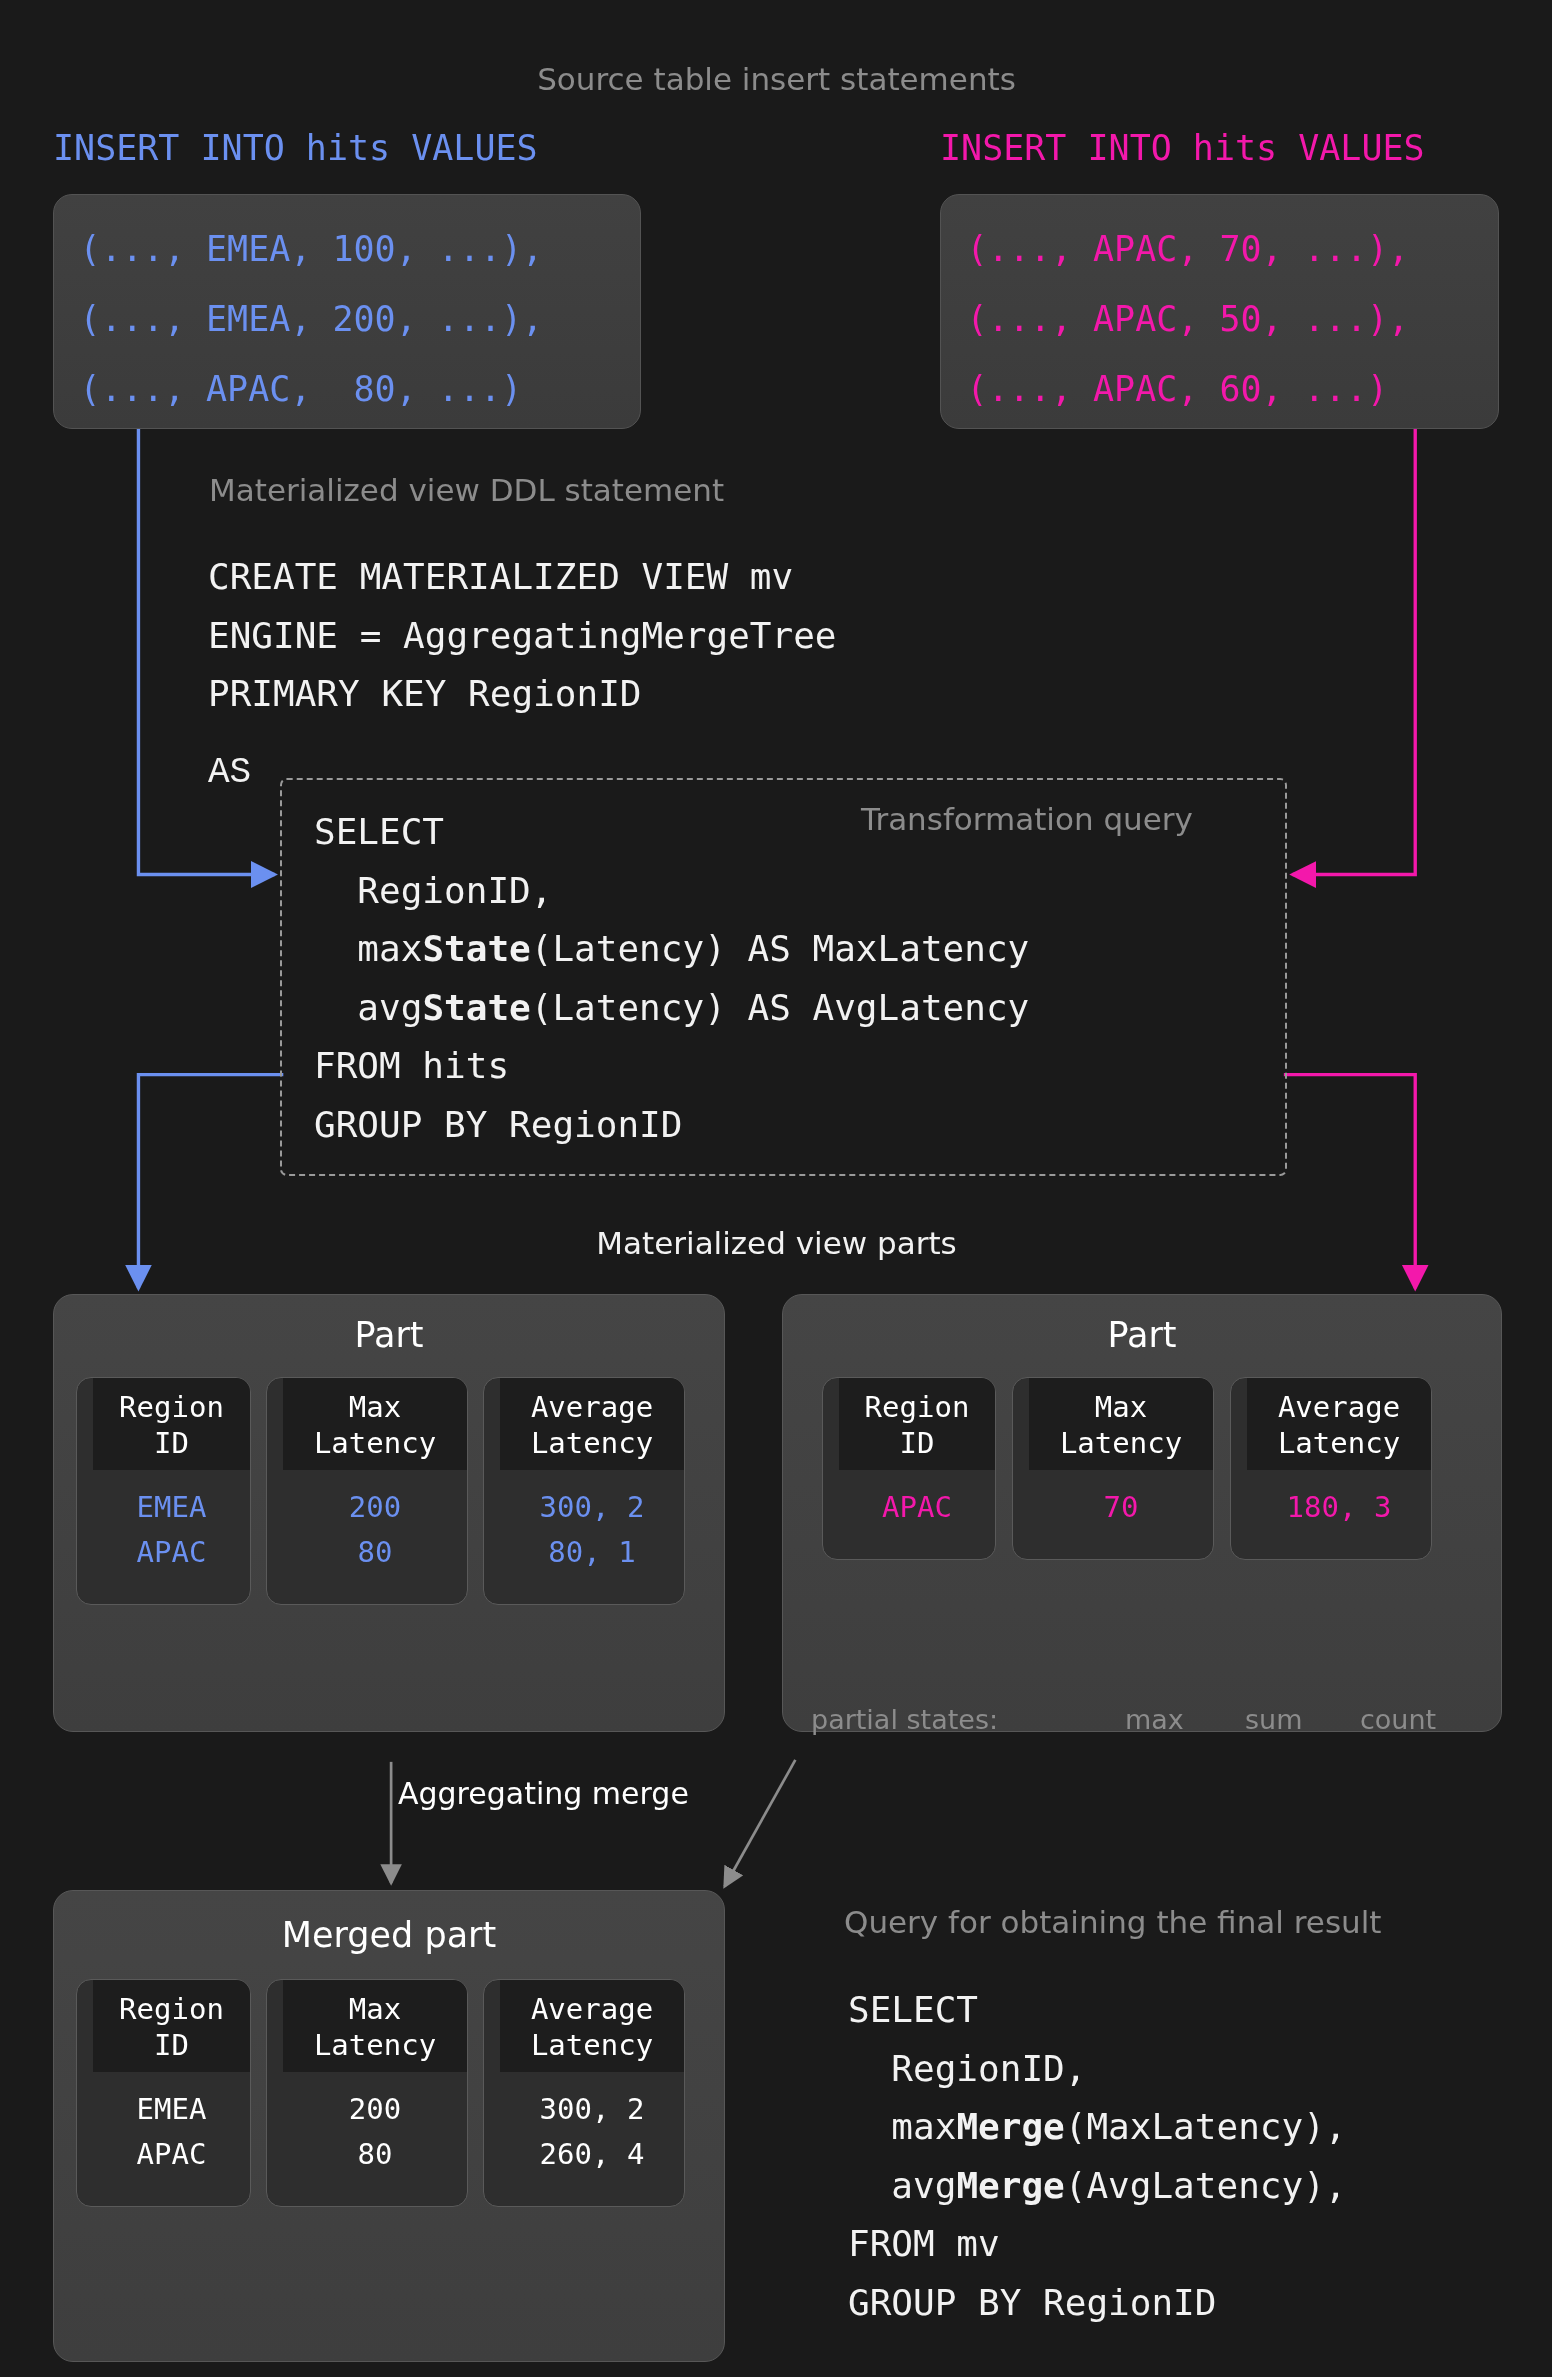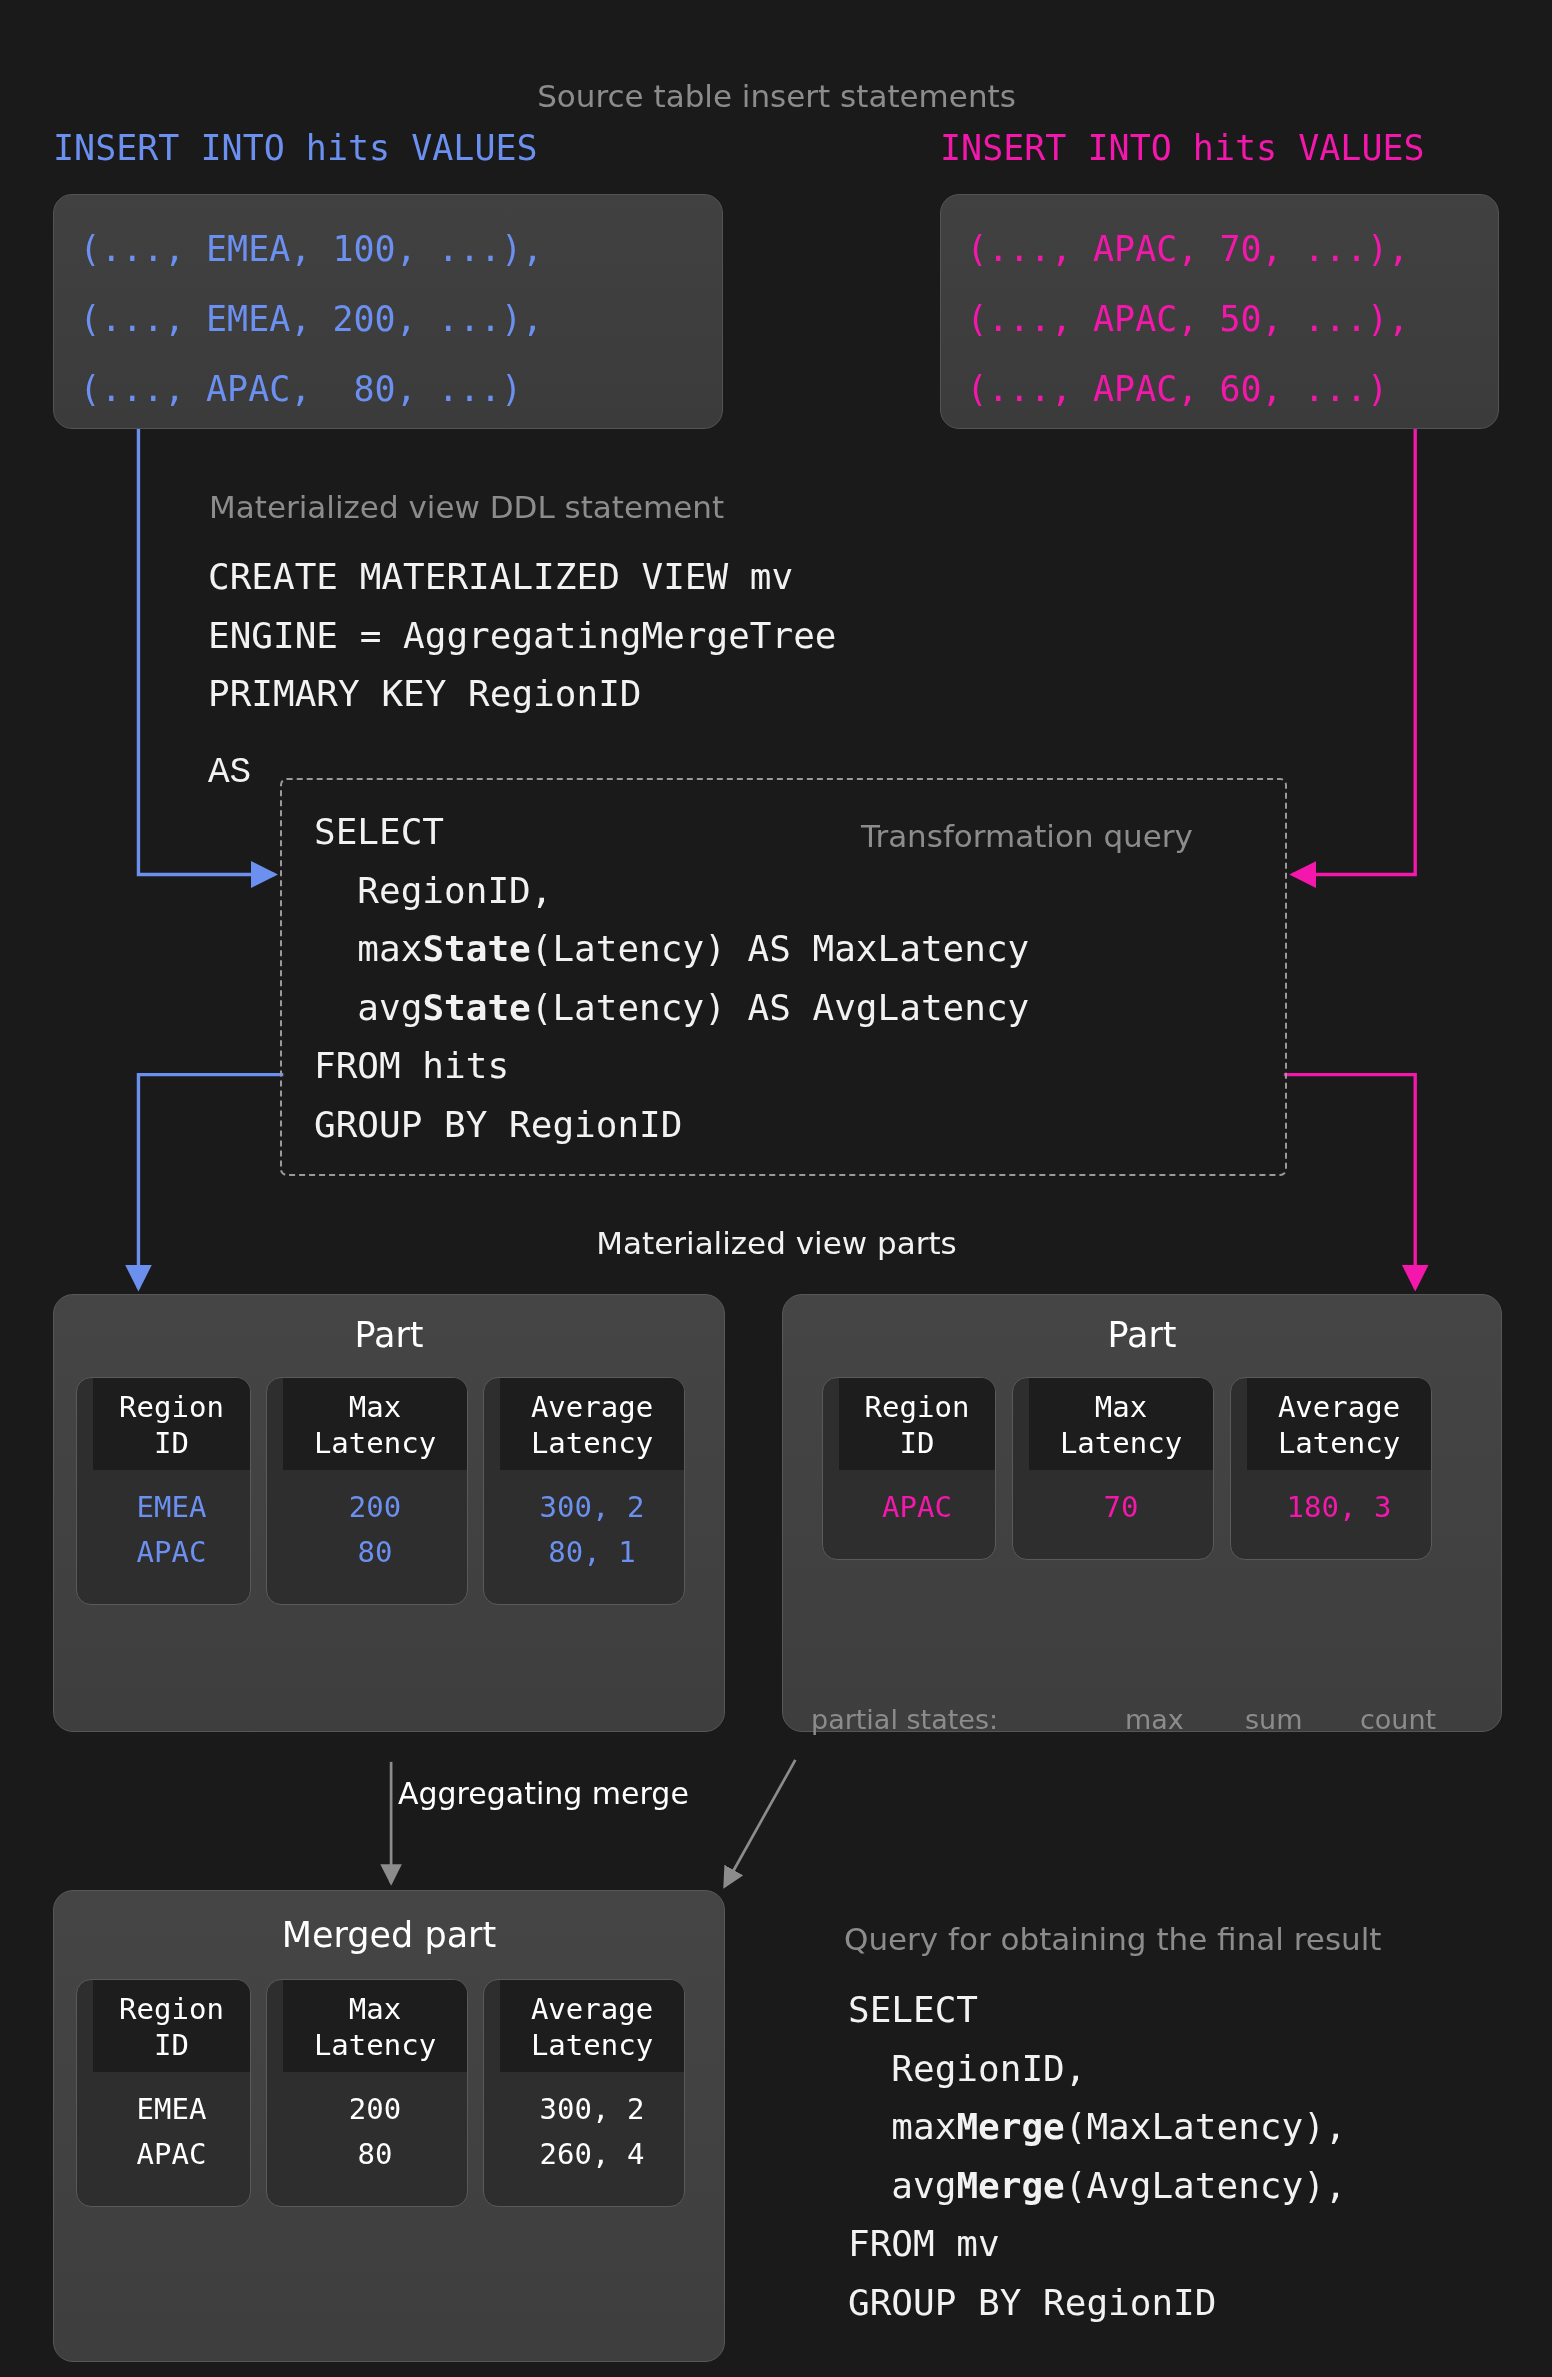"Source table insert statements" .caption-grey { margin-top: 17px -> none }
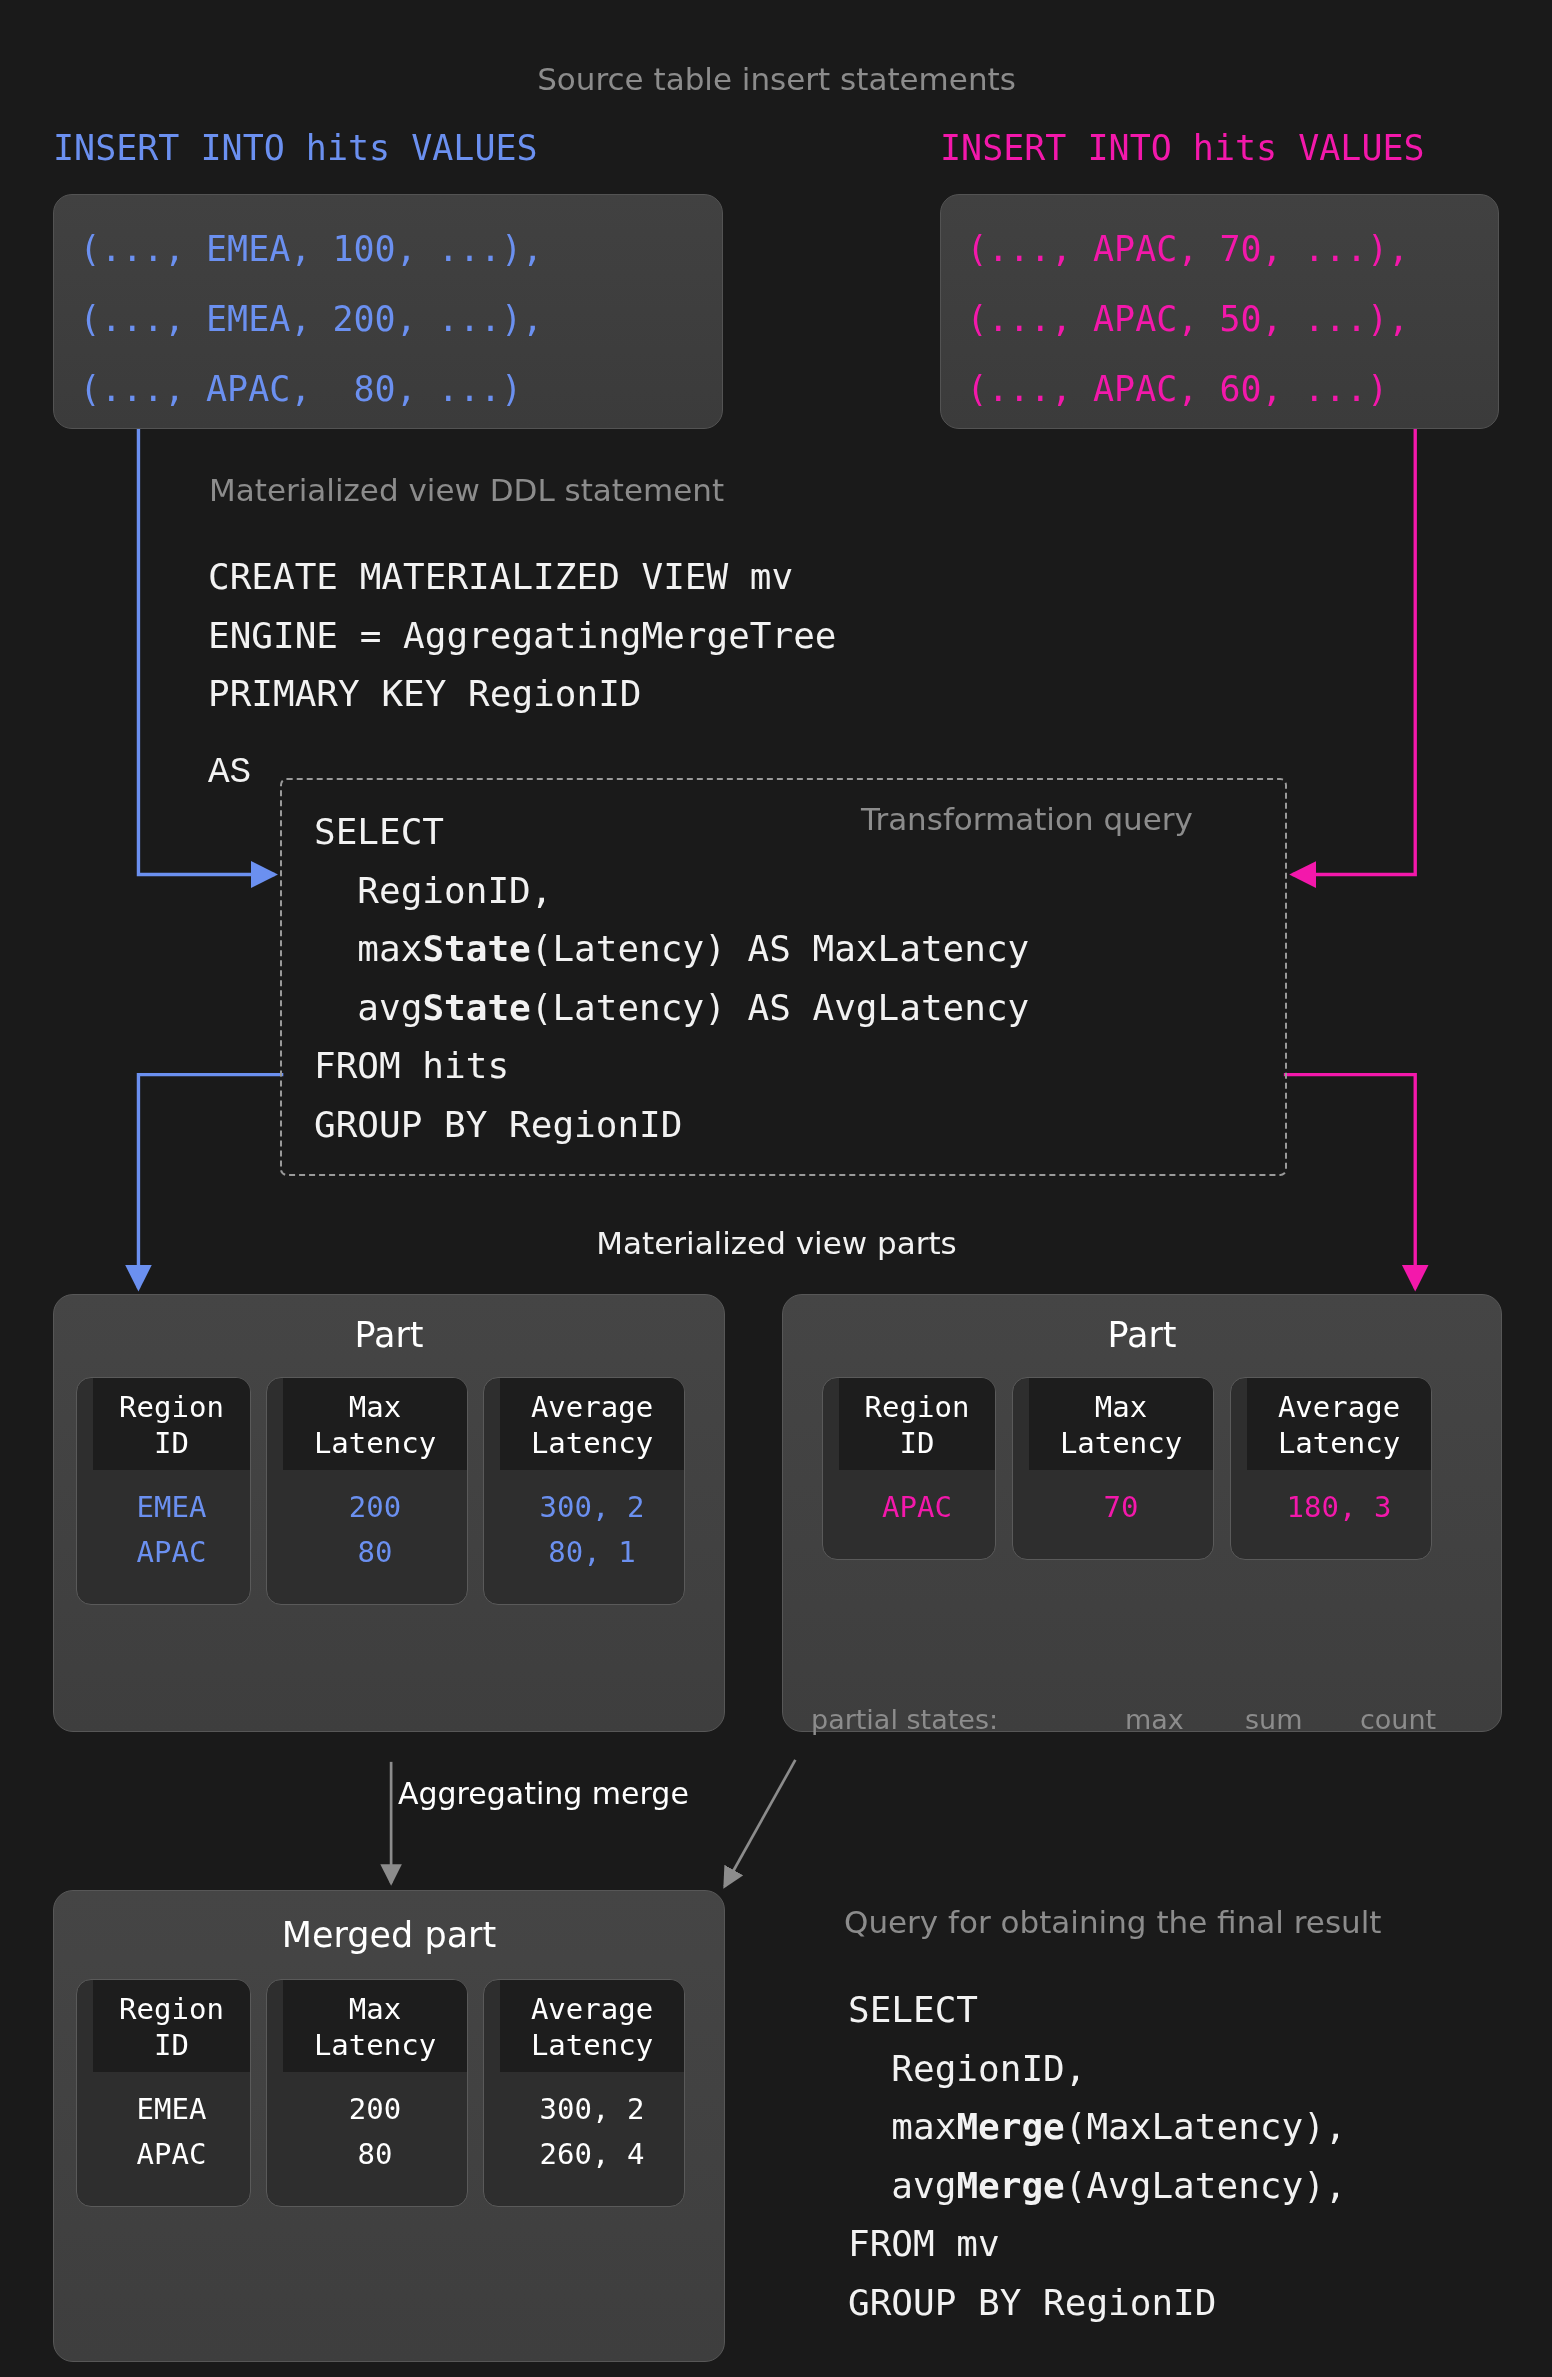"(..., EMEA, 100, ...)," div.abs { width: 670px -> 588px }
